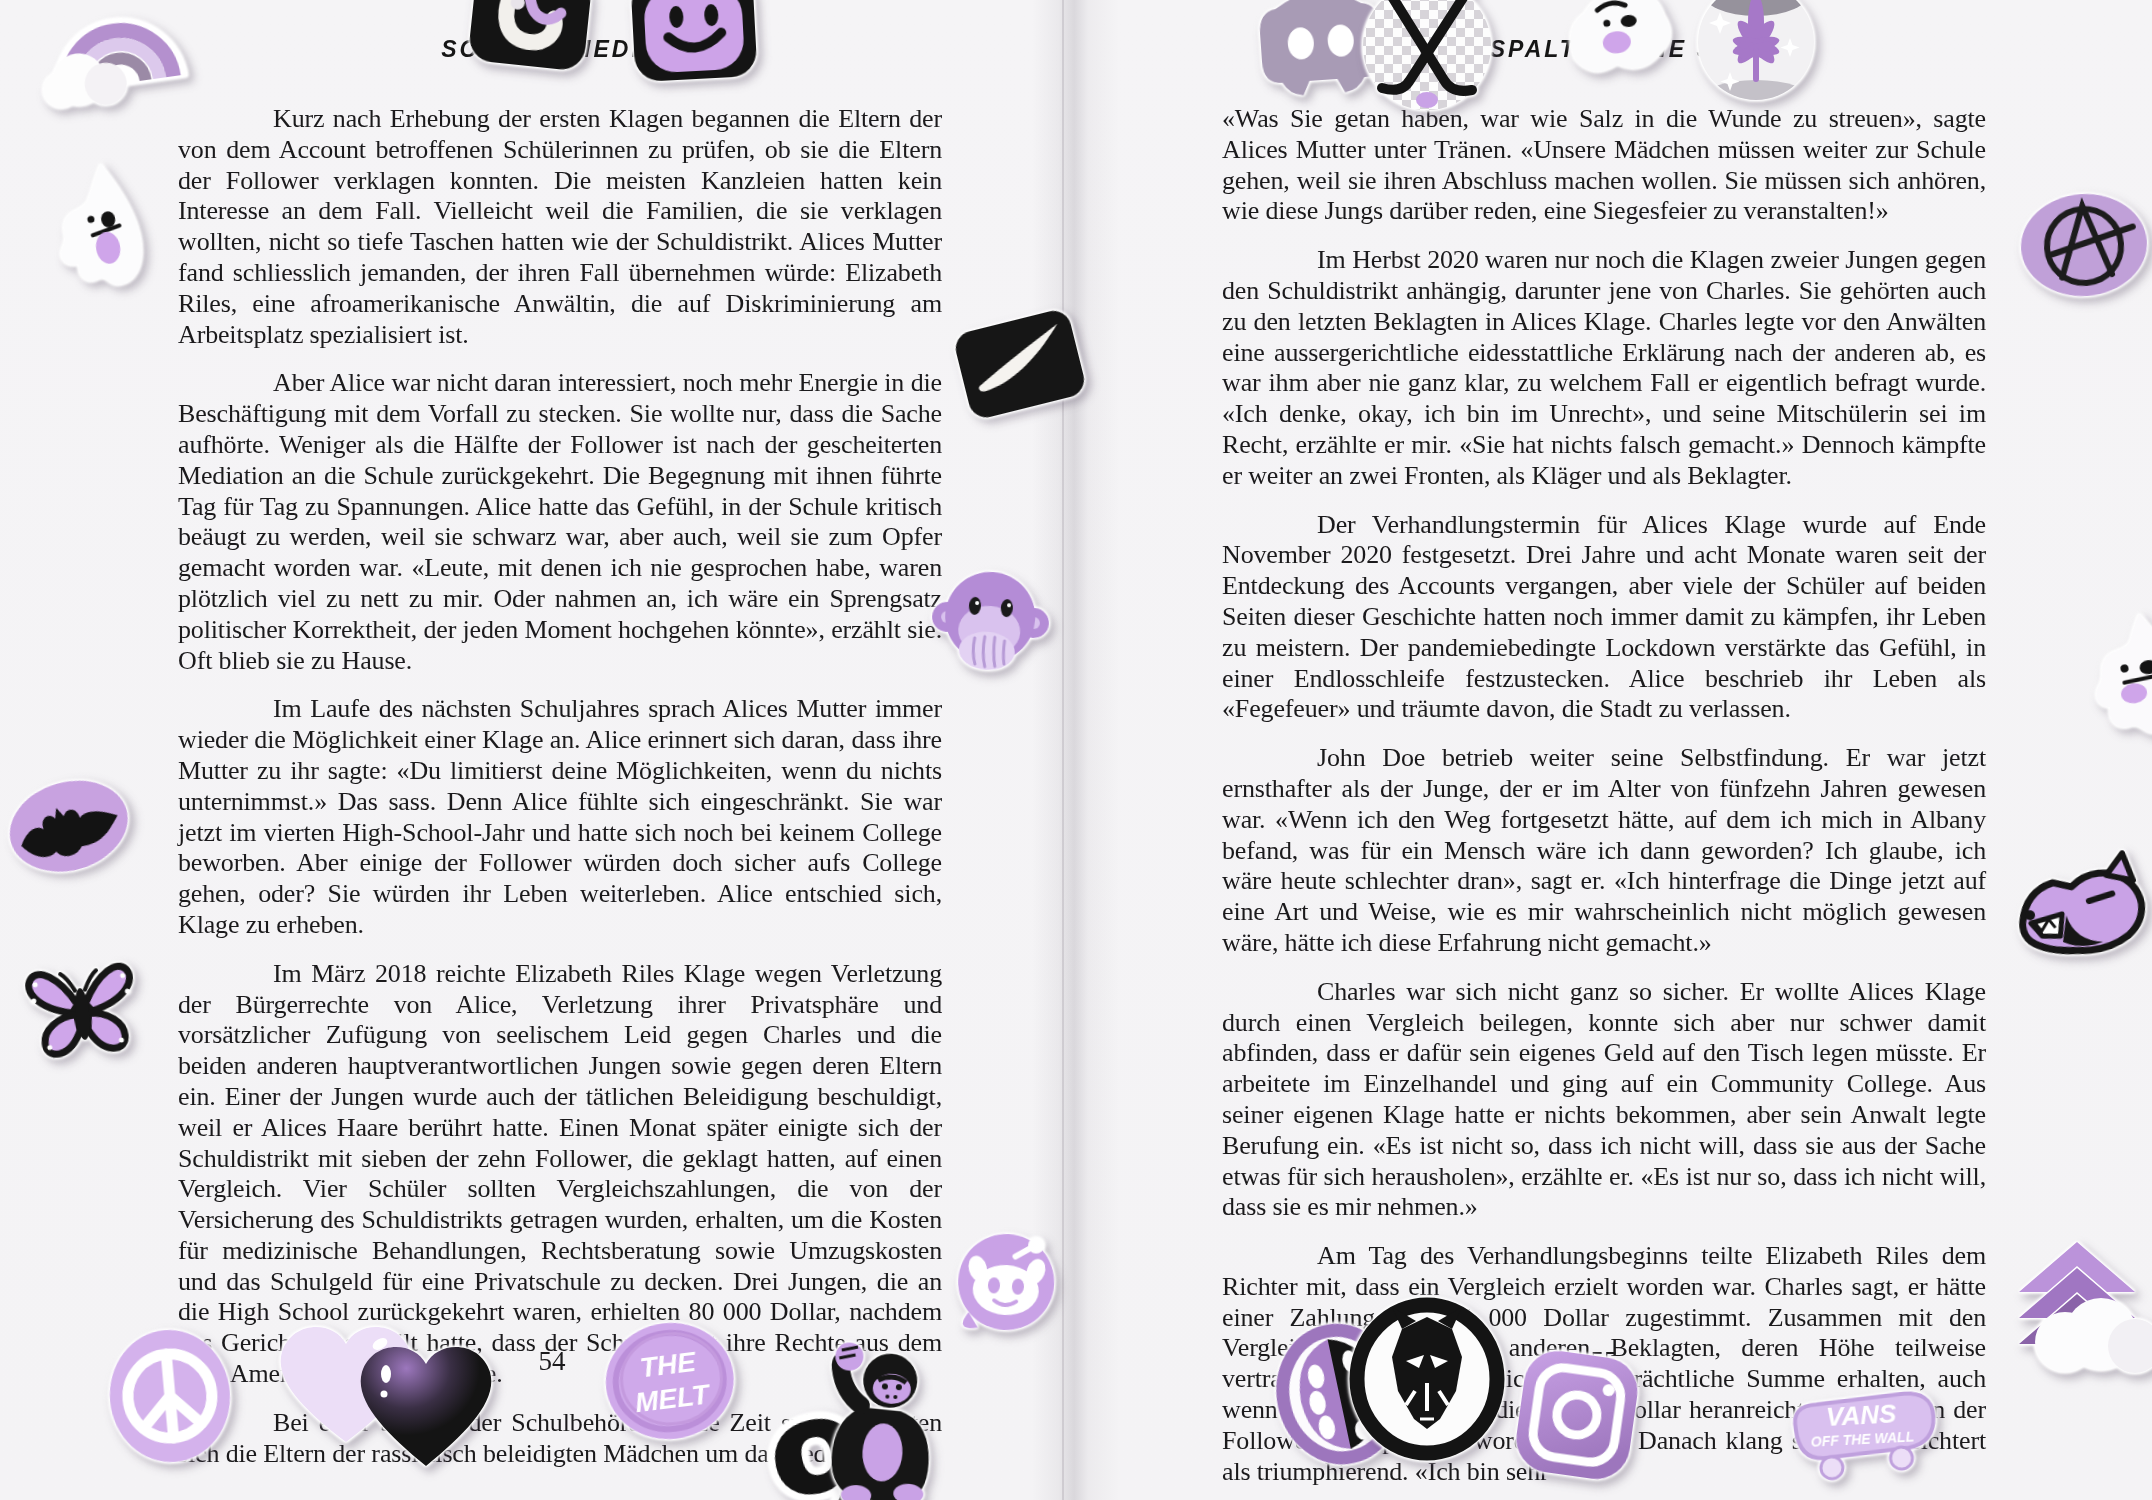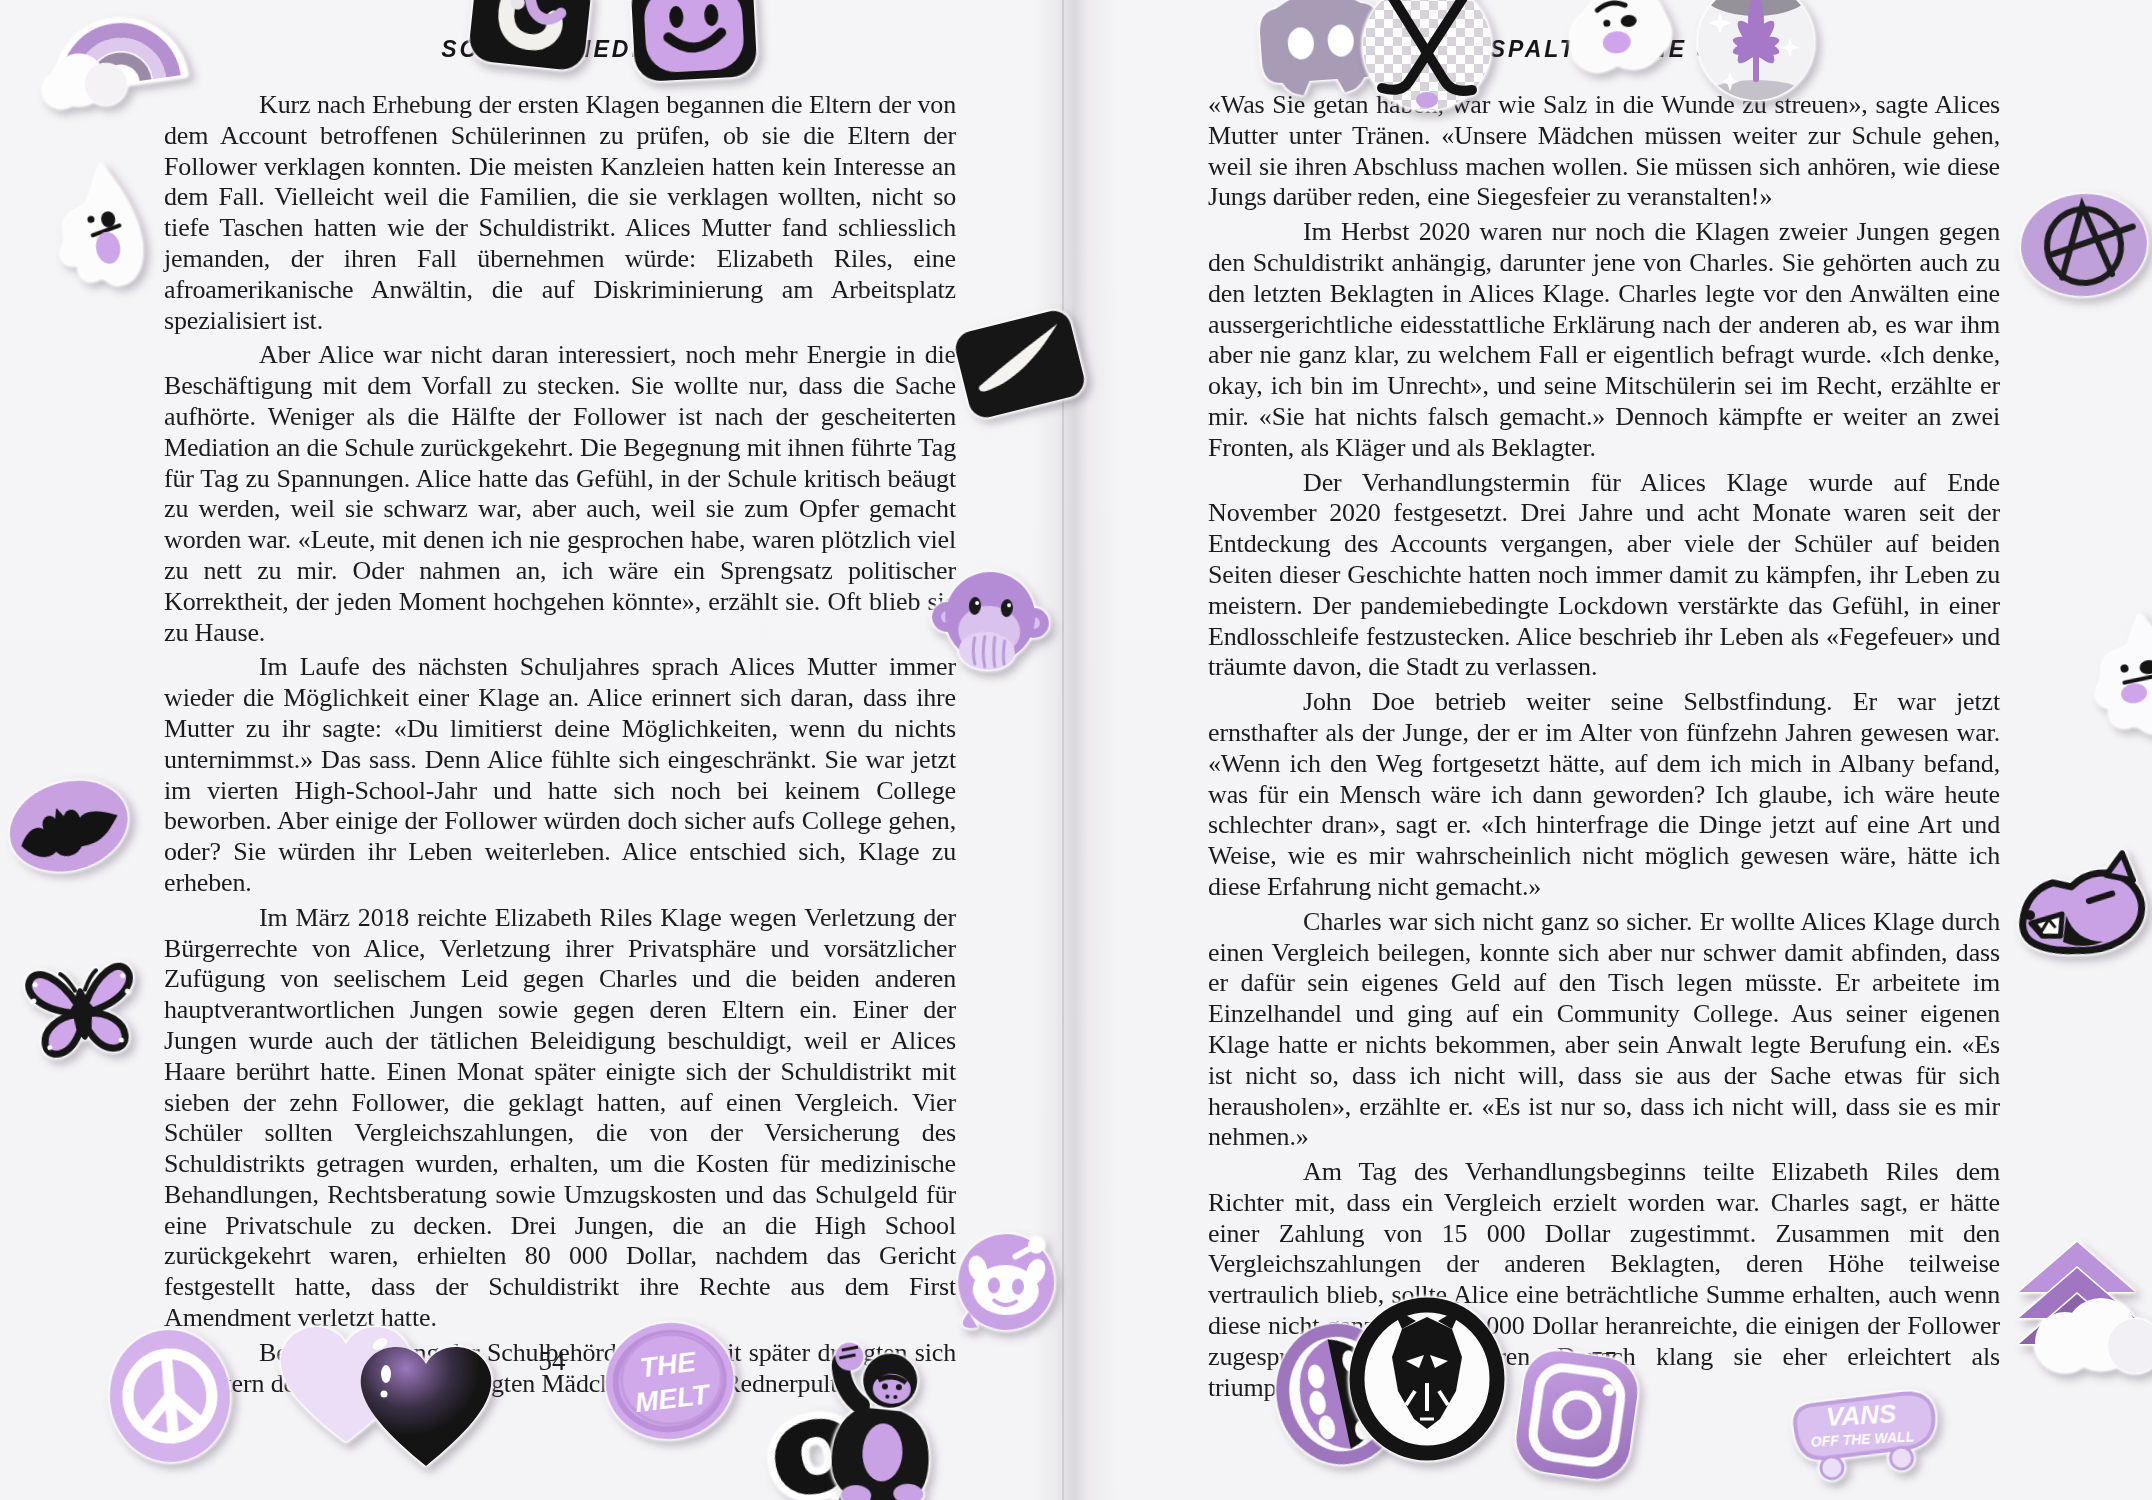"Kurz nach Erhebung der ersten" .text-block p { margin: 4px -> 18px }
